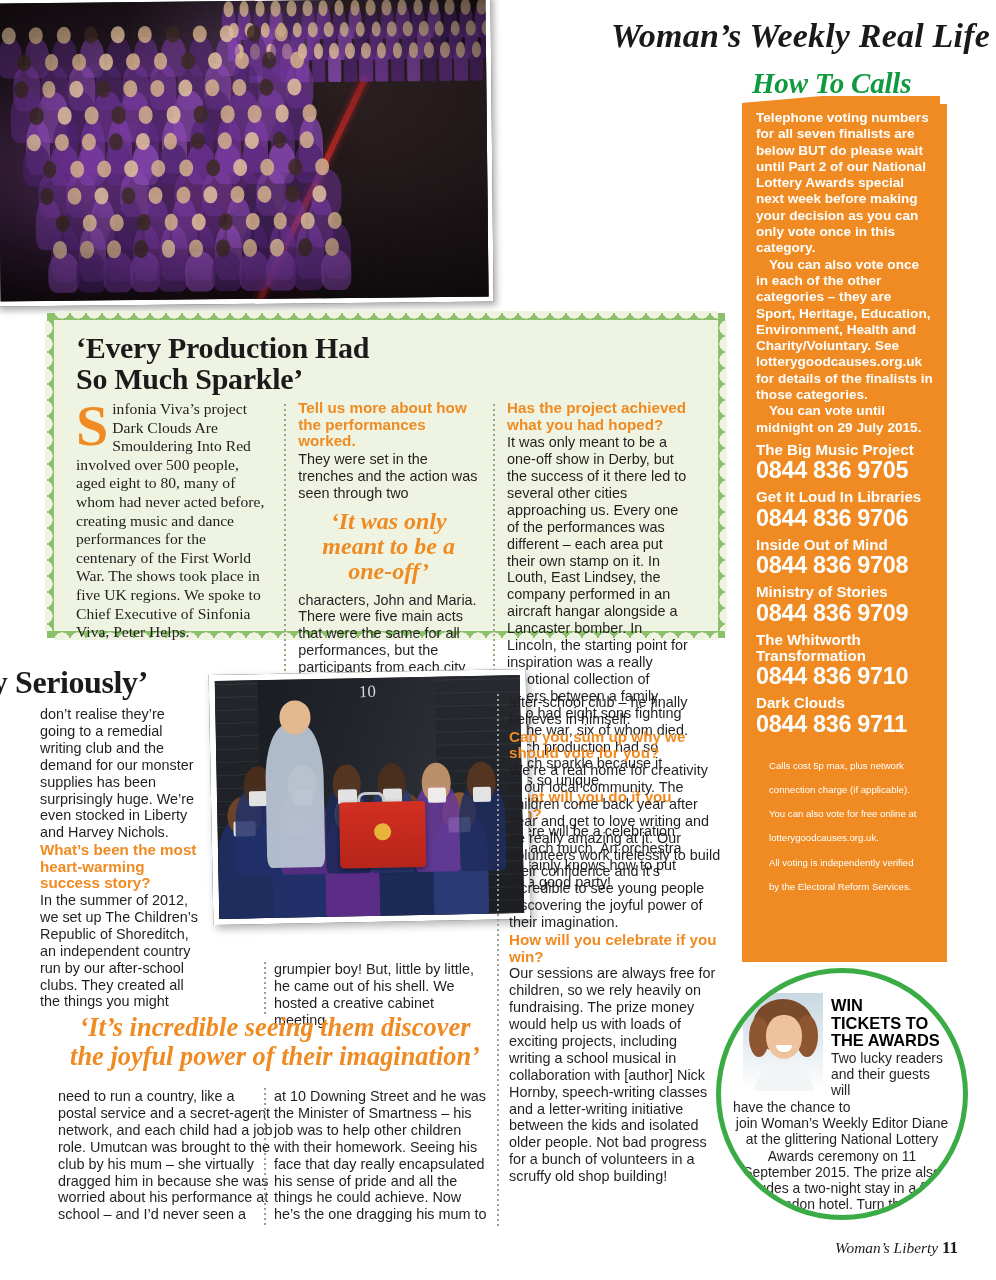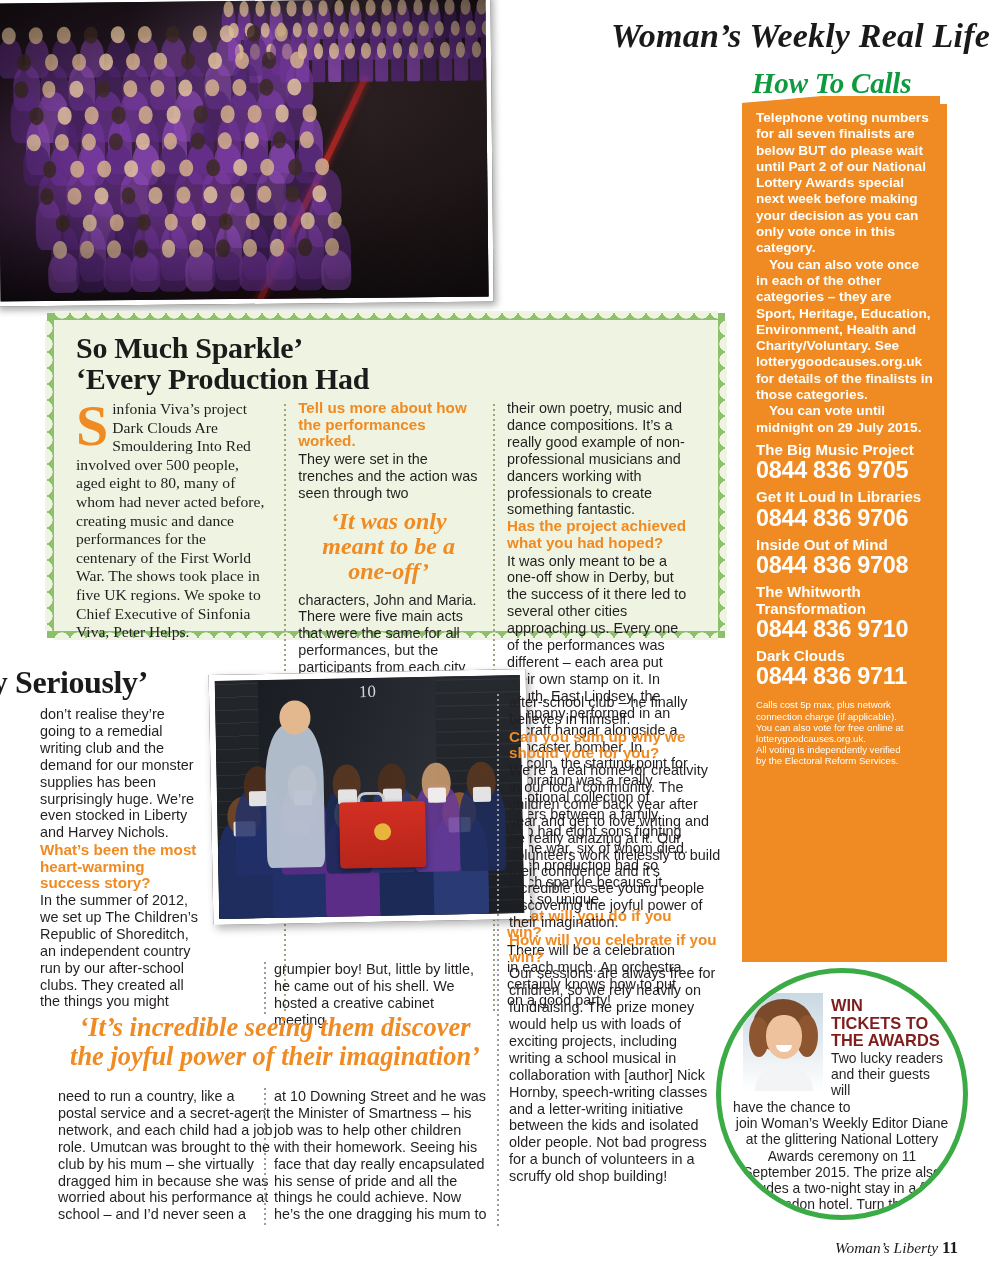"So Much Sparkle’" div { order: before "‘Every Production Had" -> after "‘Every Production Had" }
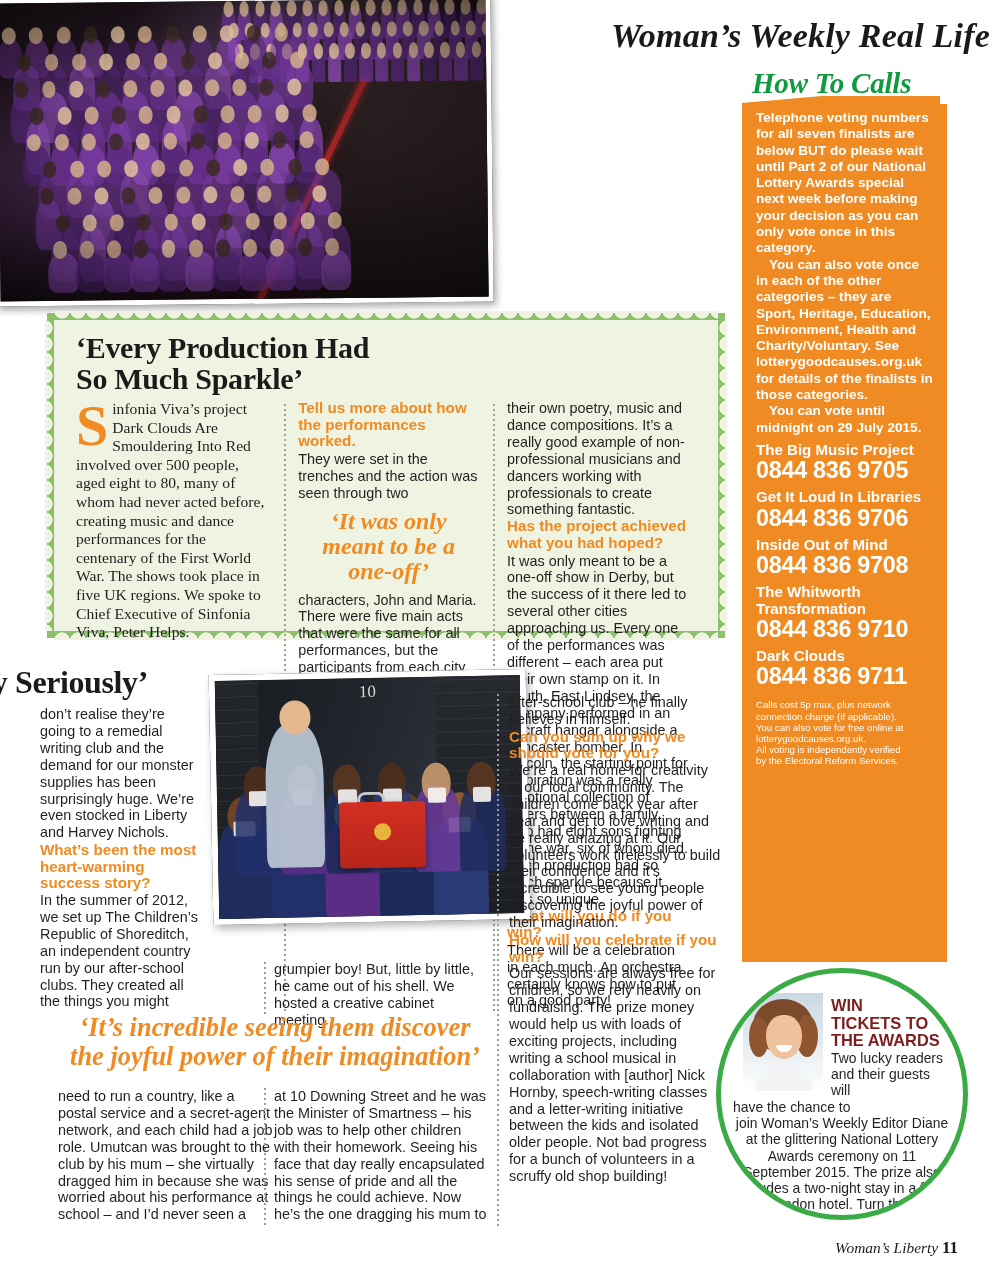"their own poetry, music and" p.s-body { html: <p>their own poetry, music and dance compositions. It’s a really good example of non-professional musicians and dancers working with professionals to create something fantastic.</p> -> none }
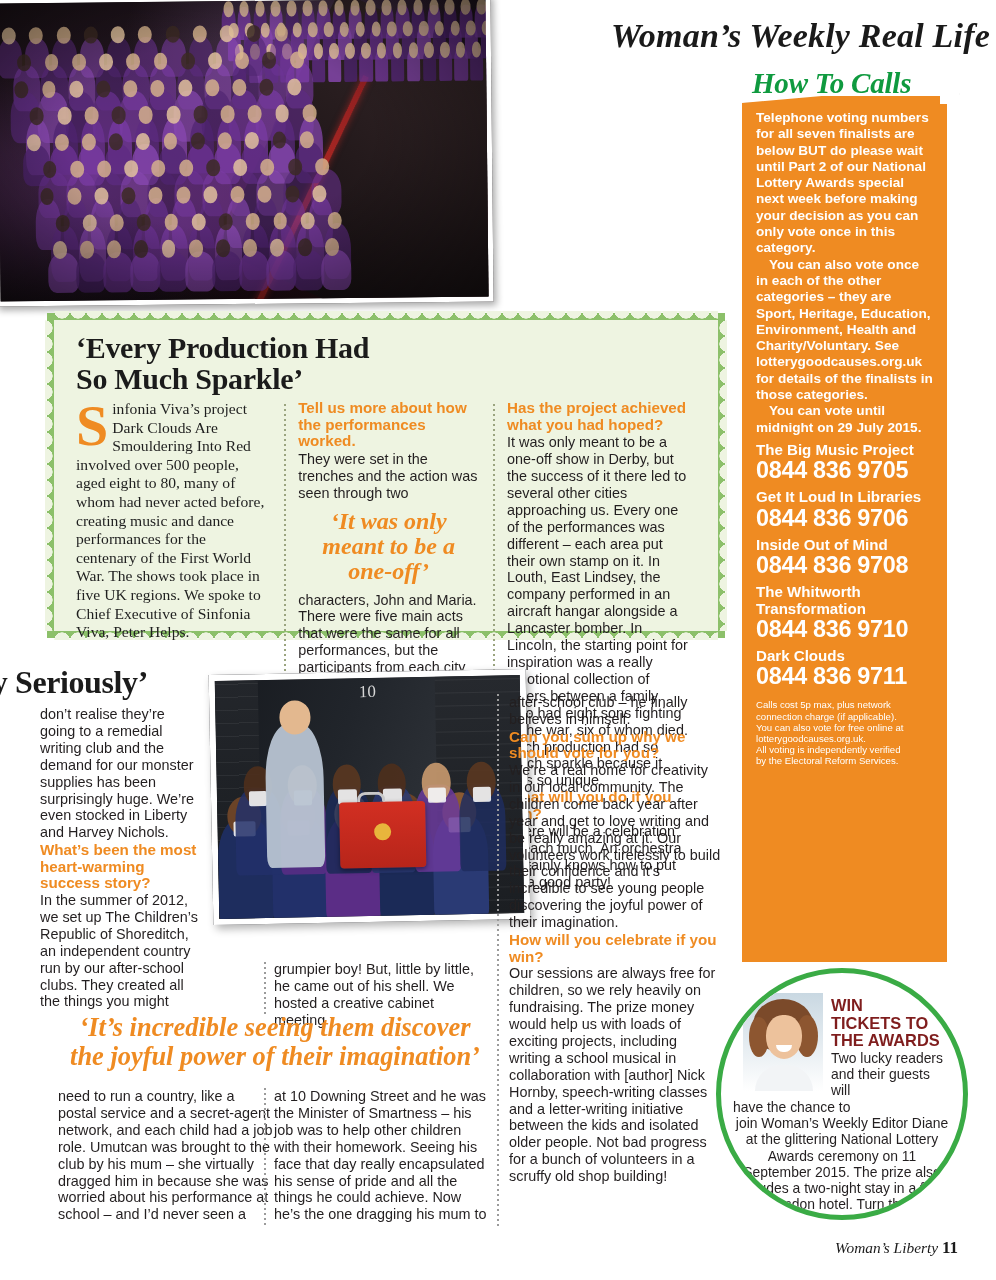"Ministry of Stories" div.num-item { html: none -> <div> <div>Ministry of Stories</div> <div>0844 836 9709</div> </div> }
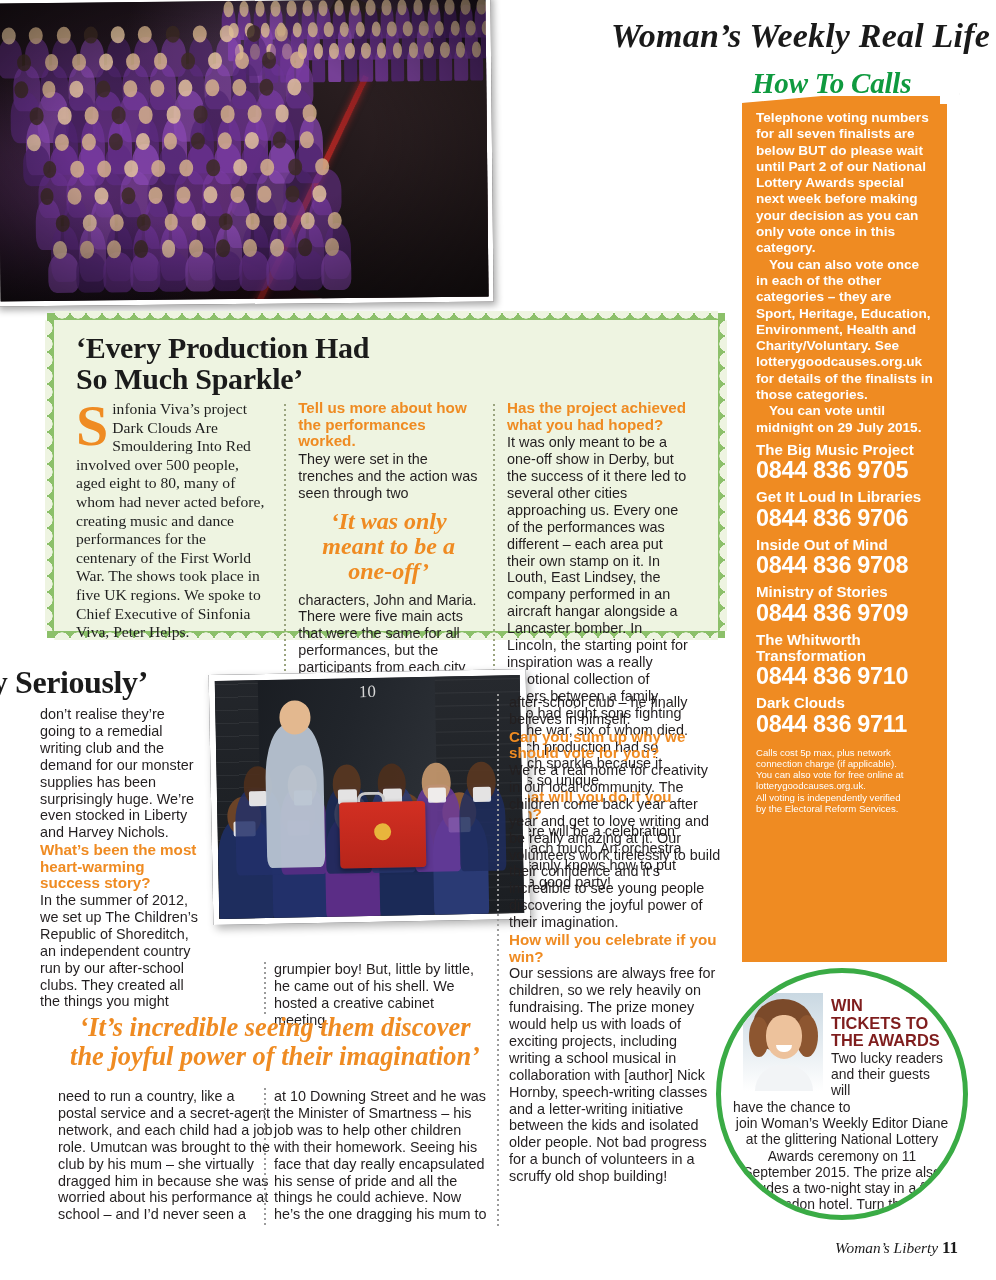"Calls cost 5p max, plus" .smallprint p { margin: 0 -> 13px }
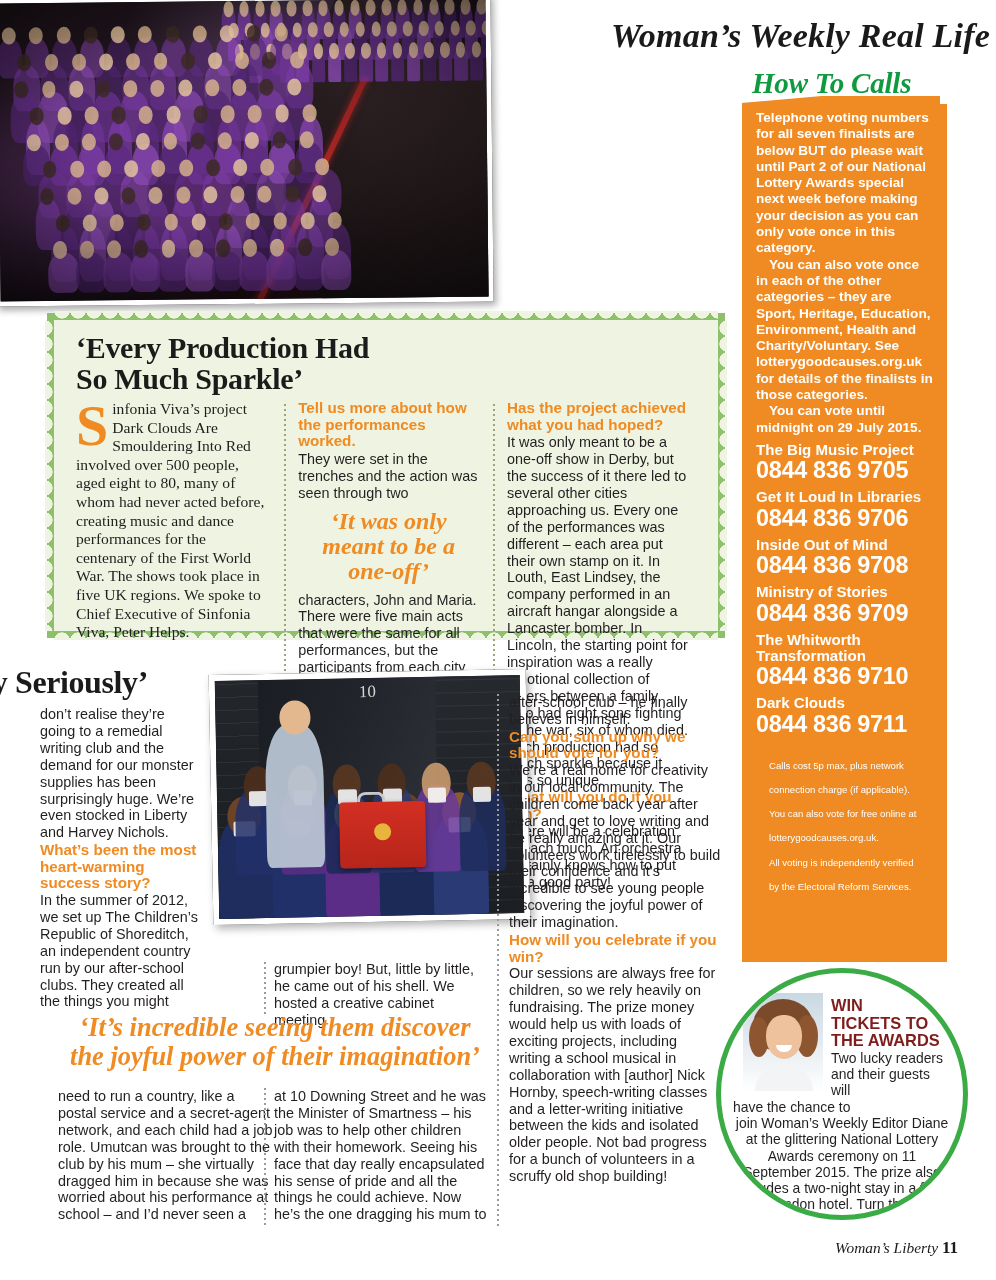"WIN" .win-title { color: #7f1d1d -> #000000 }
